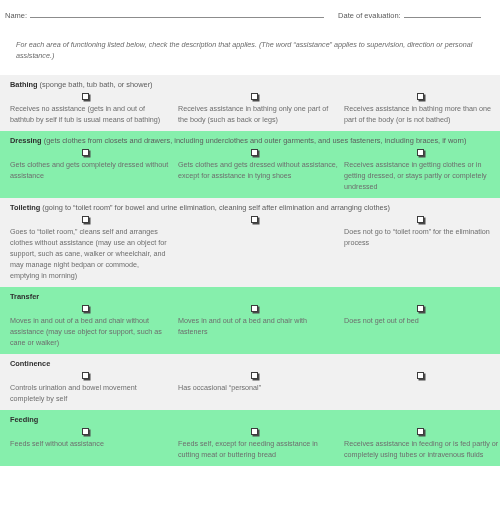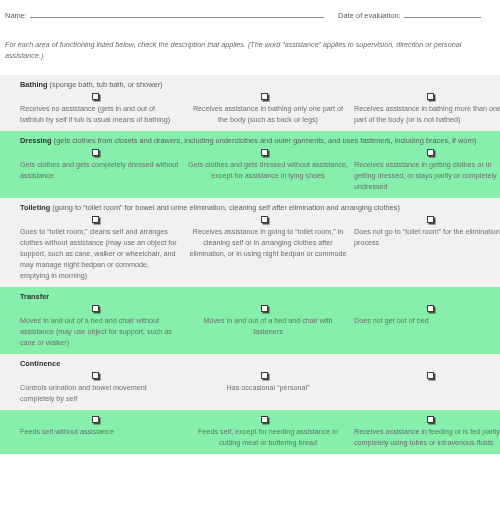"For each area of functioning" .intro { margin-left: none -> 11px }
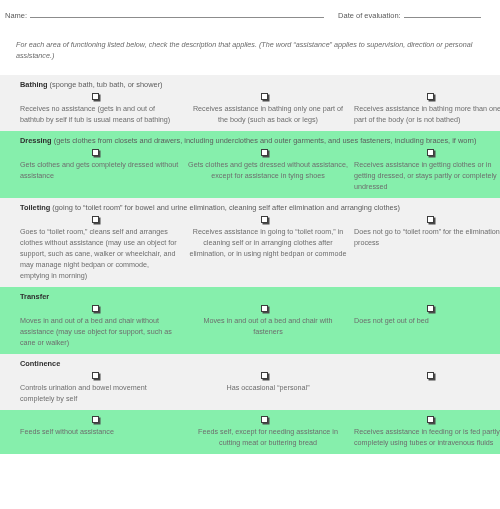"Bathing (sponge bath, tub bath," .section { padding: 4px 5px 5px 20px -> 4px 5px 5px 10px }
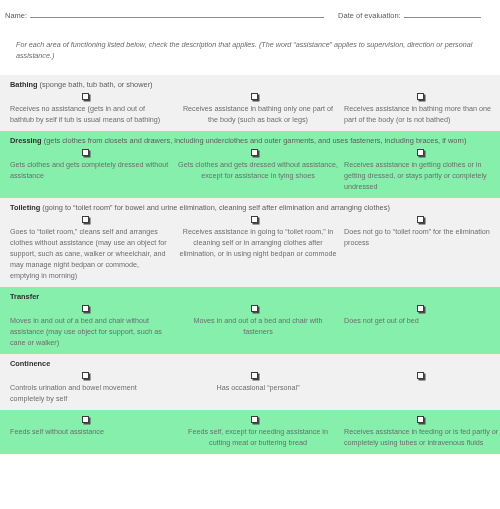"Receives assistance in bathing only" .opt-c1 { text-align: center -> none }
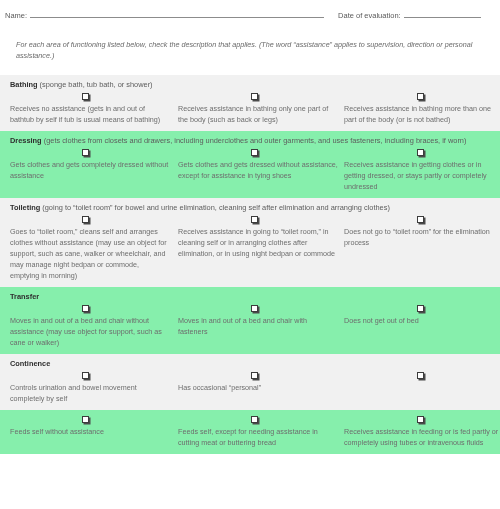"Receives assistance in going to" div.opt { html: <div>Receives assistance in going to “toilet room,” in cleaning self or in arranging clothes after elimination, or in using night bedpan or commode</div> -> none }
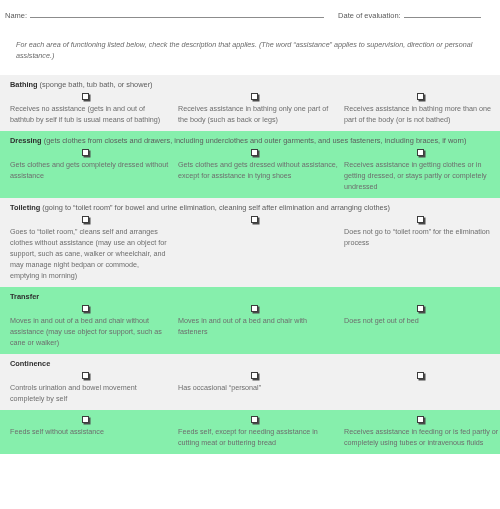"Feeding" div.section-title { html: none -> <div><strong>Feeding</strong><span></span></div> }
